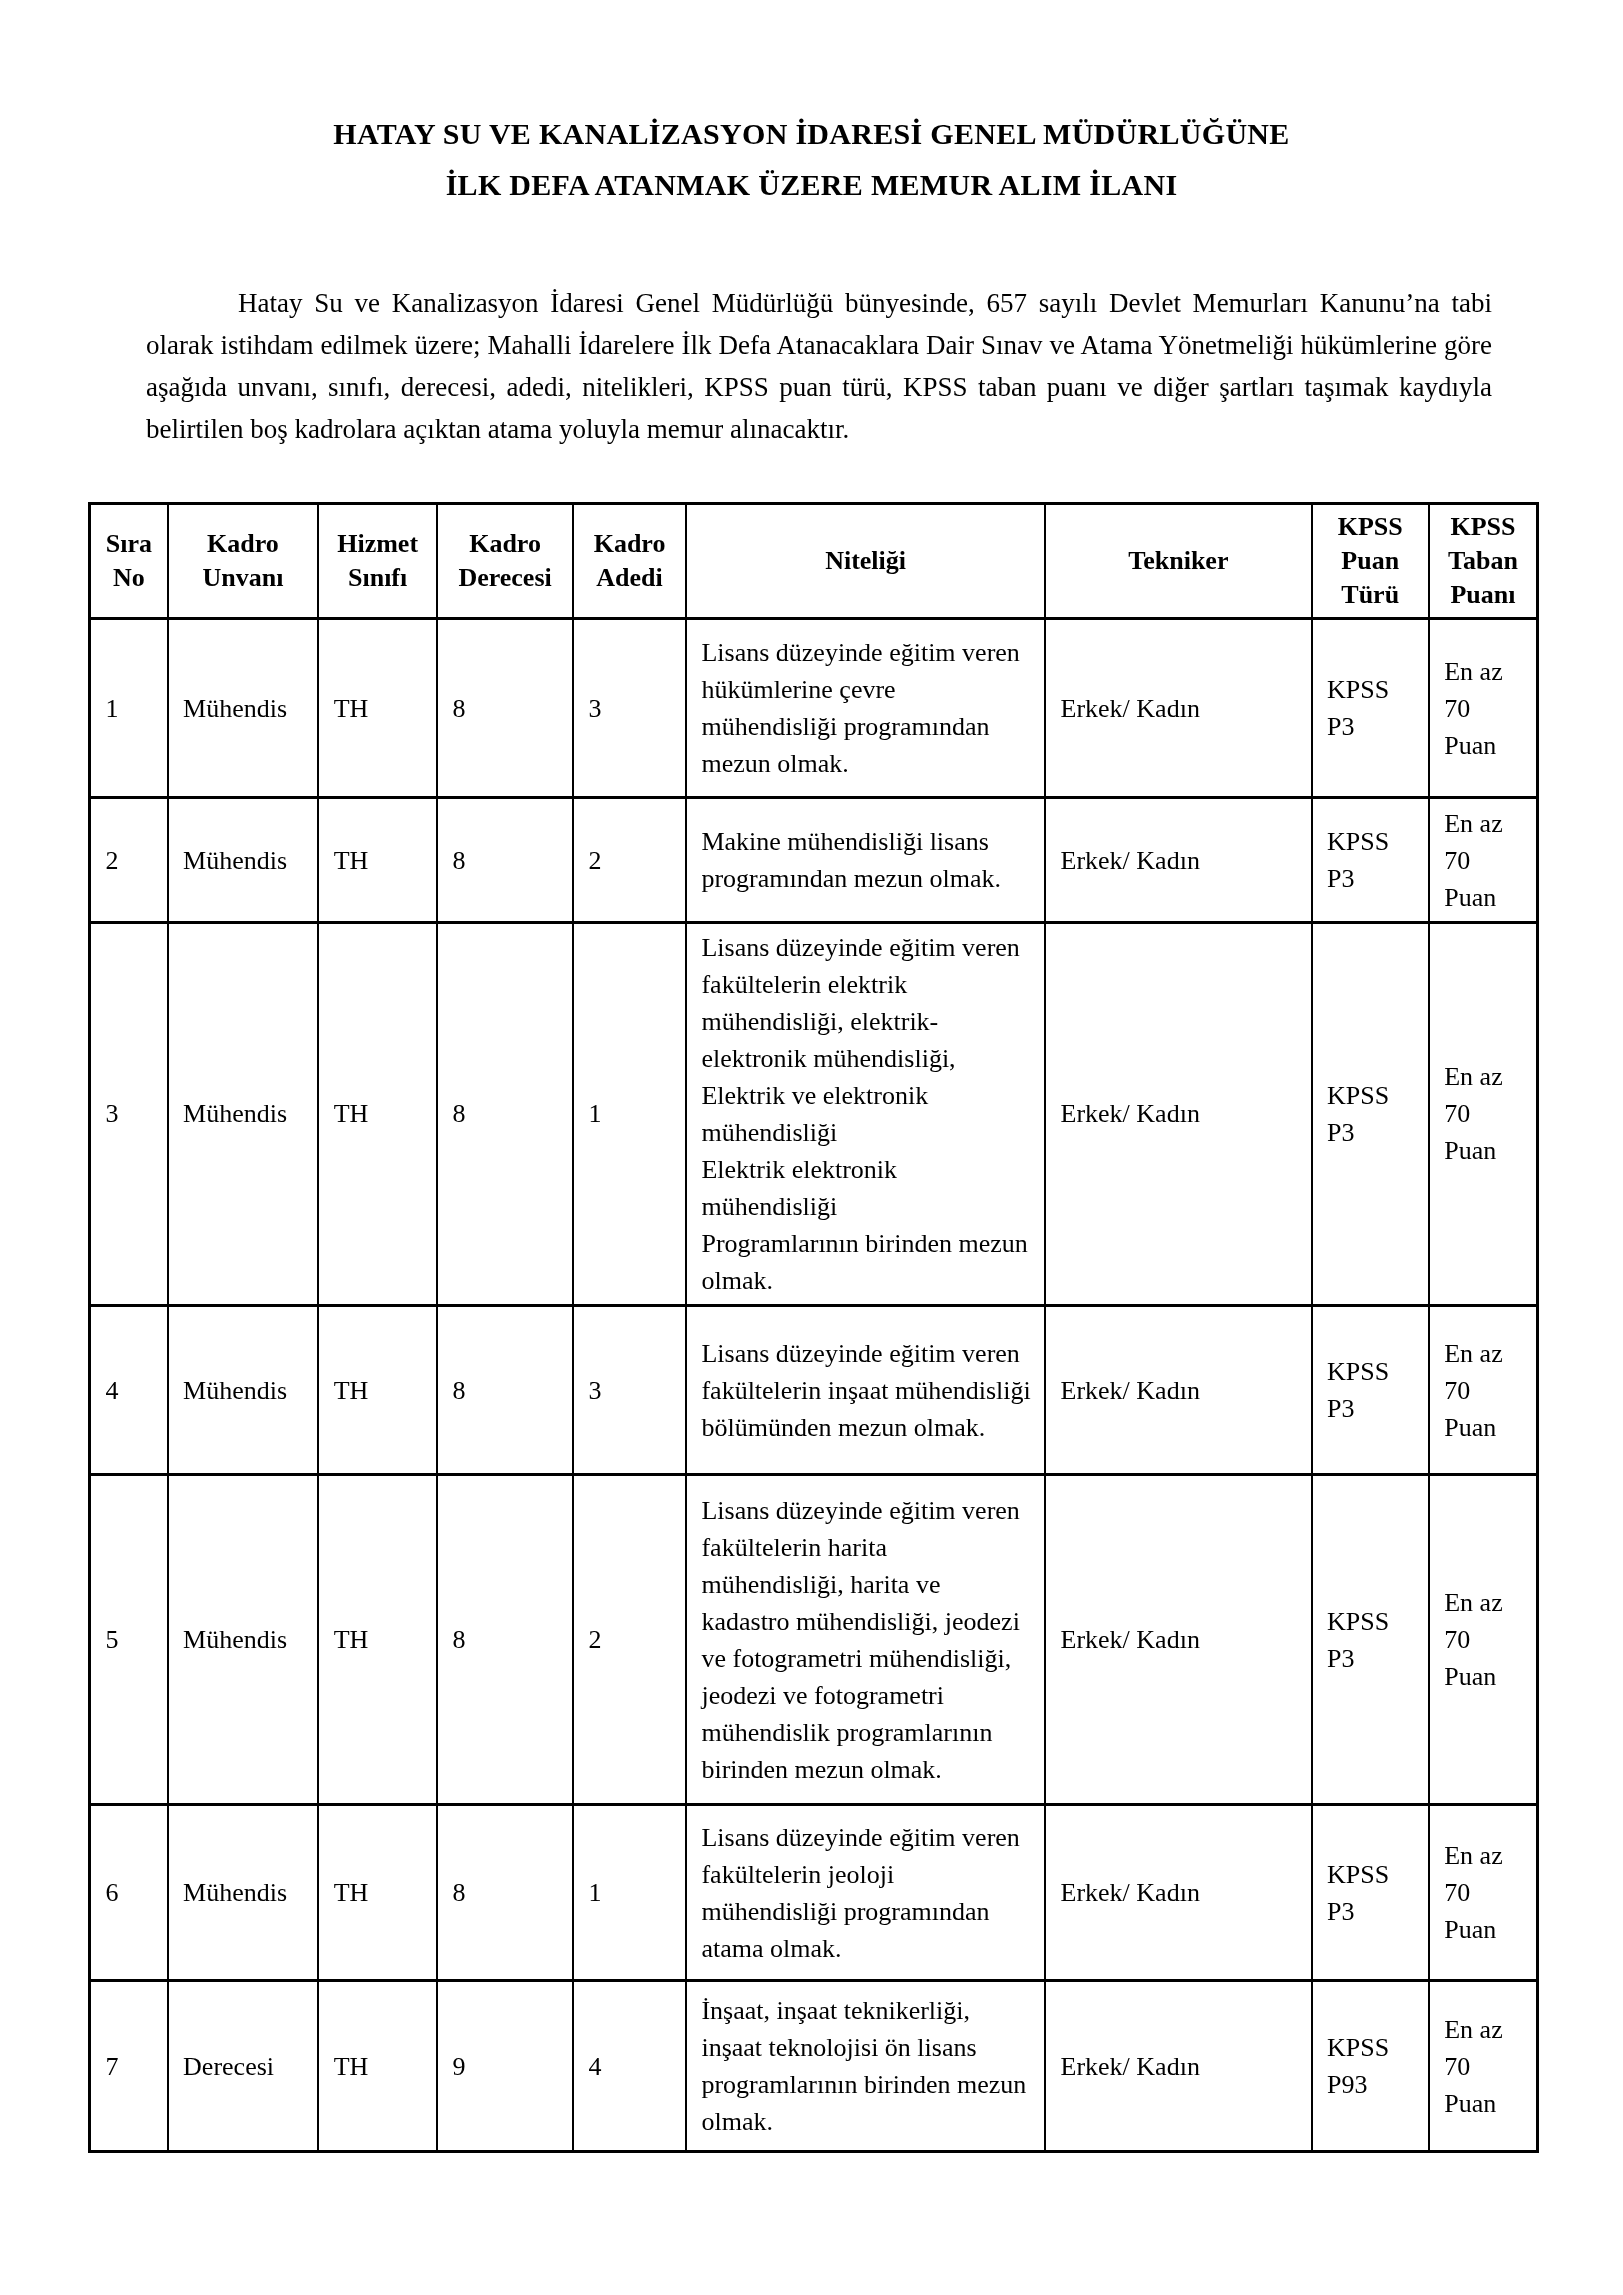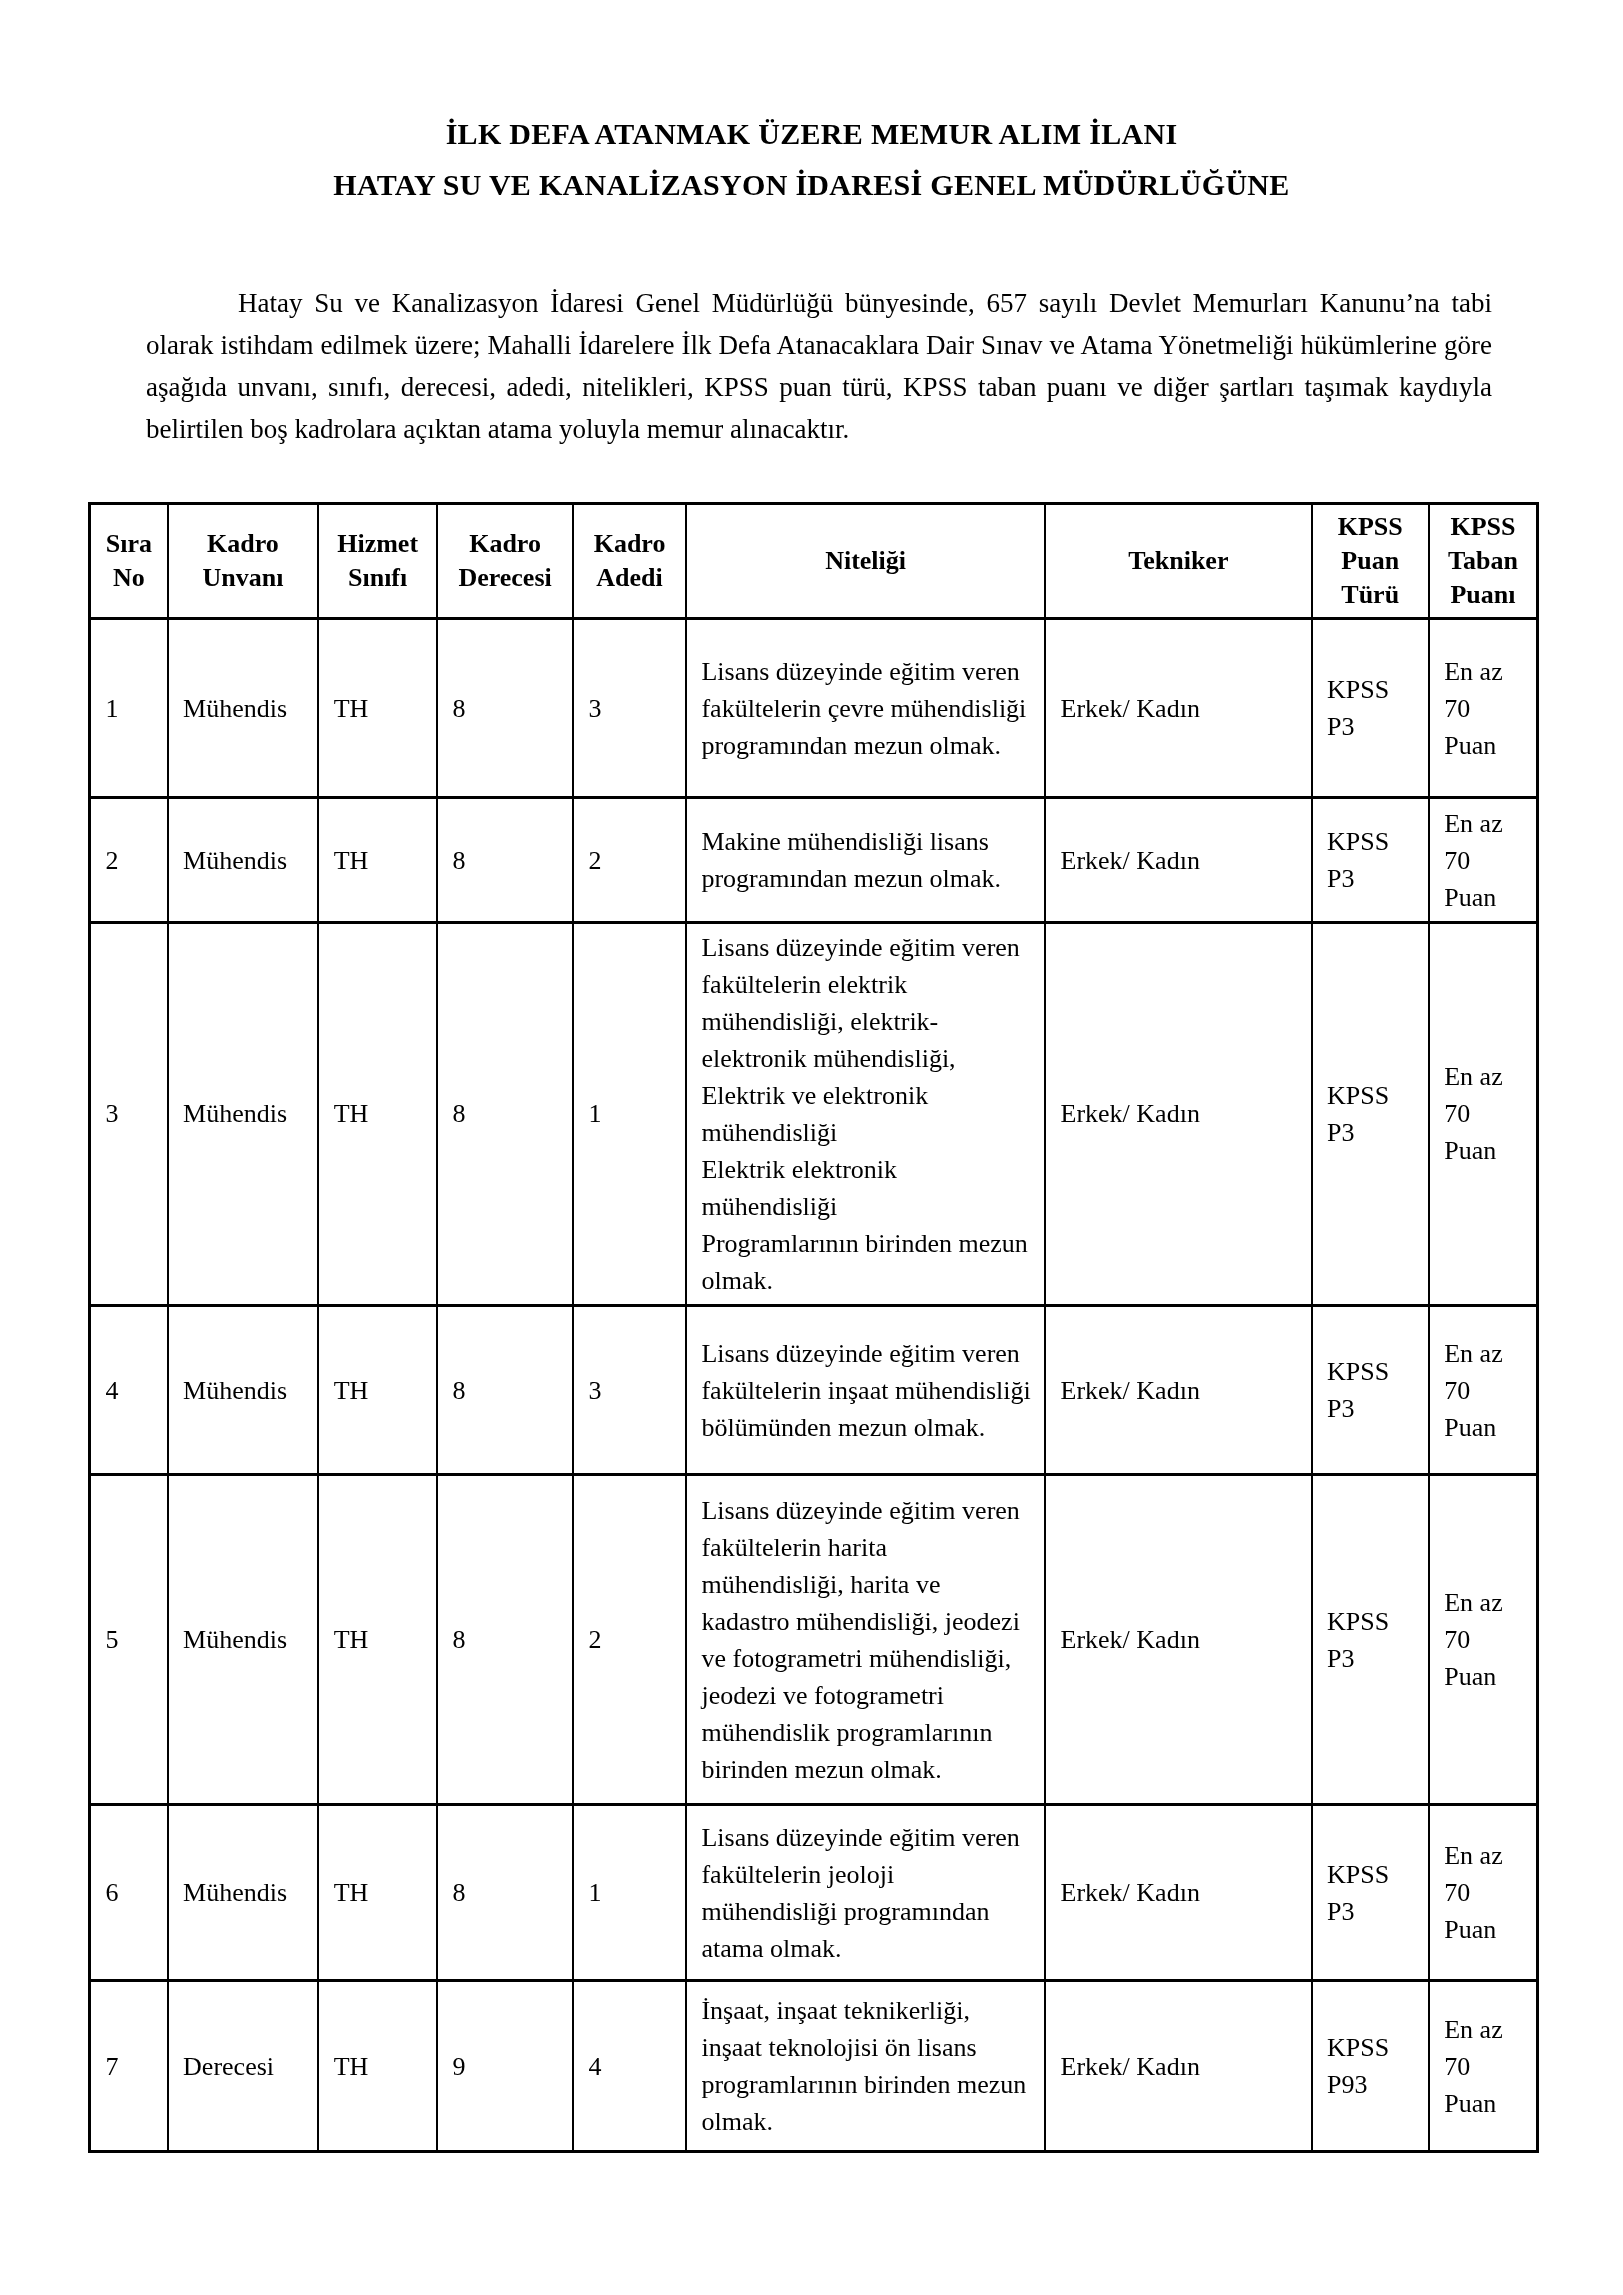"İLK DEFA ATANMAK ÜZERE MEMUR" div { order: before "HATAY SU VE KANALİZASYON İDARESİ" -> after "HATAY SU VE KANALİZASYON İDARESİ" }
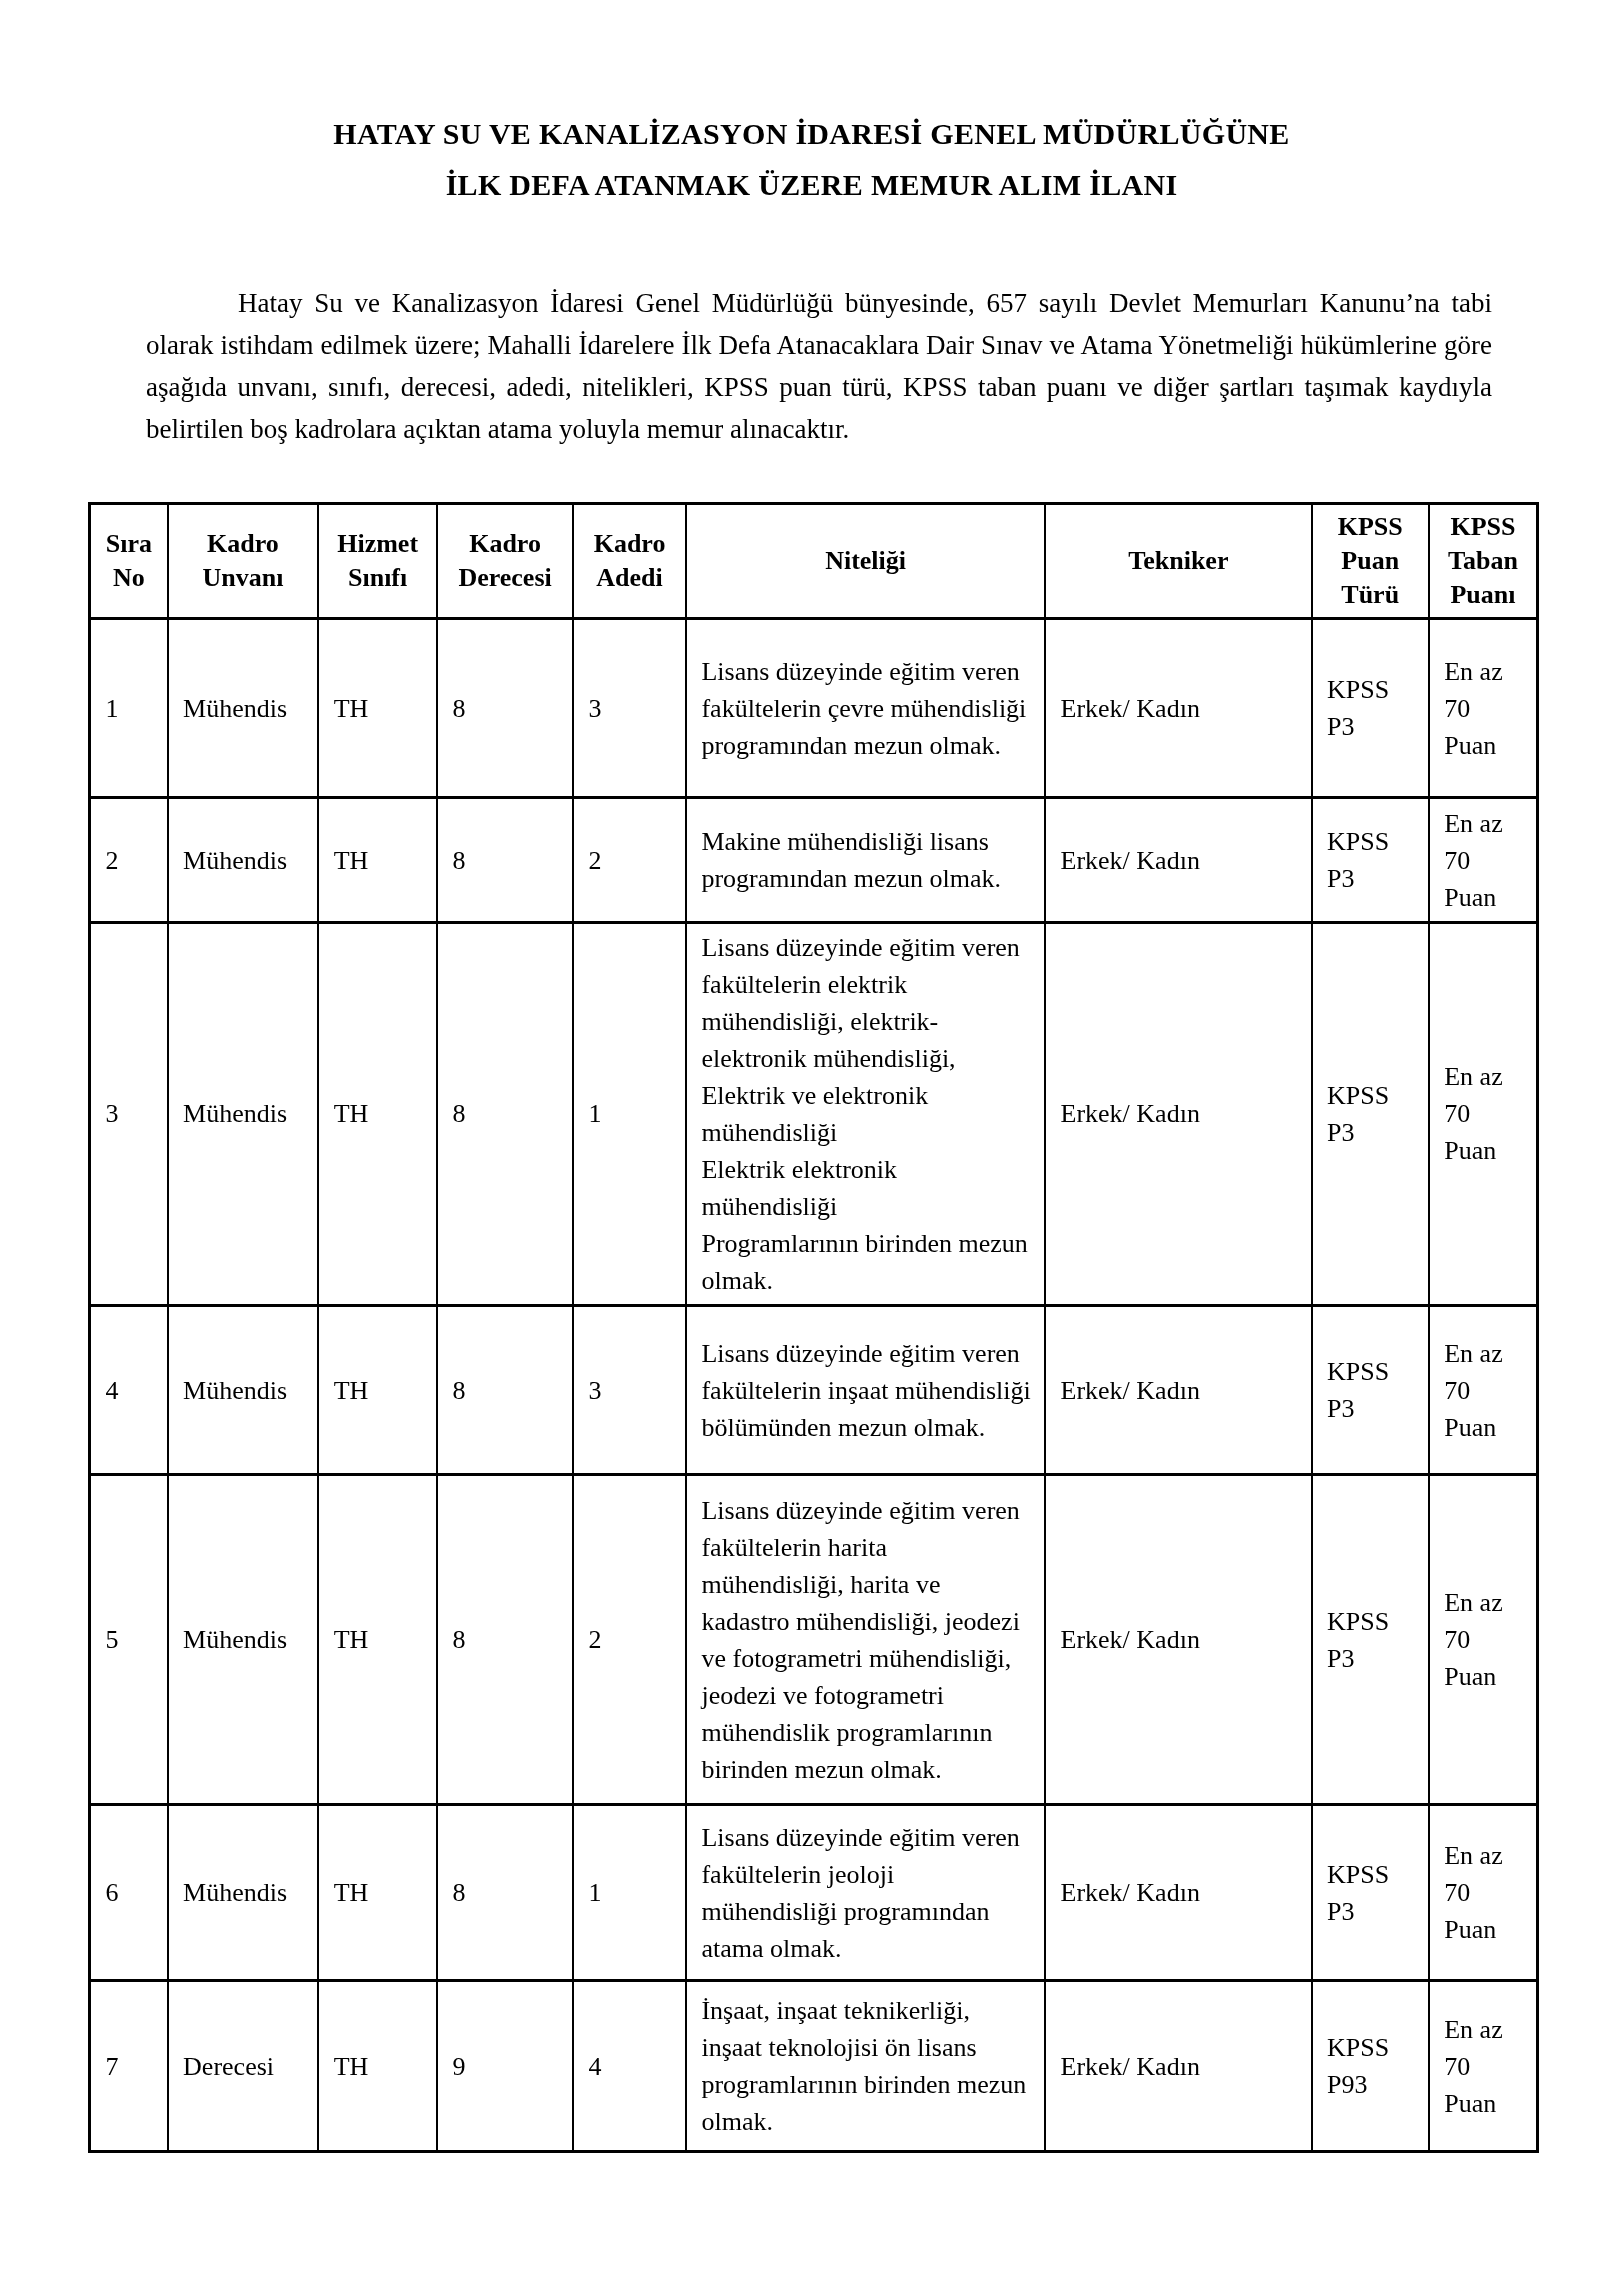"Lisans düzeyinde eğitim veren fakültelerin çevre" td.cell-niteligi { text: fakültelerin -> hükümlerine }
